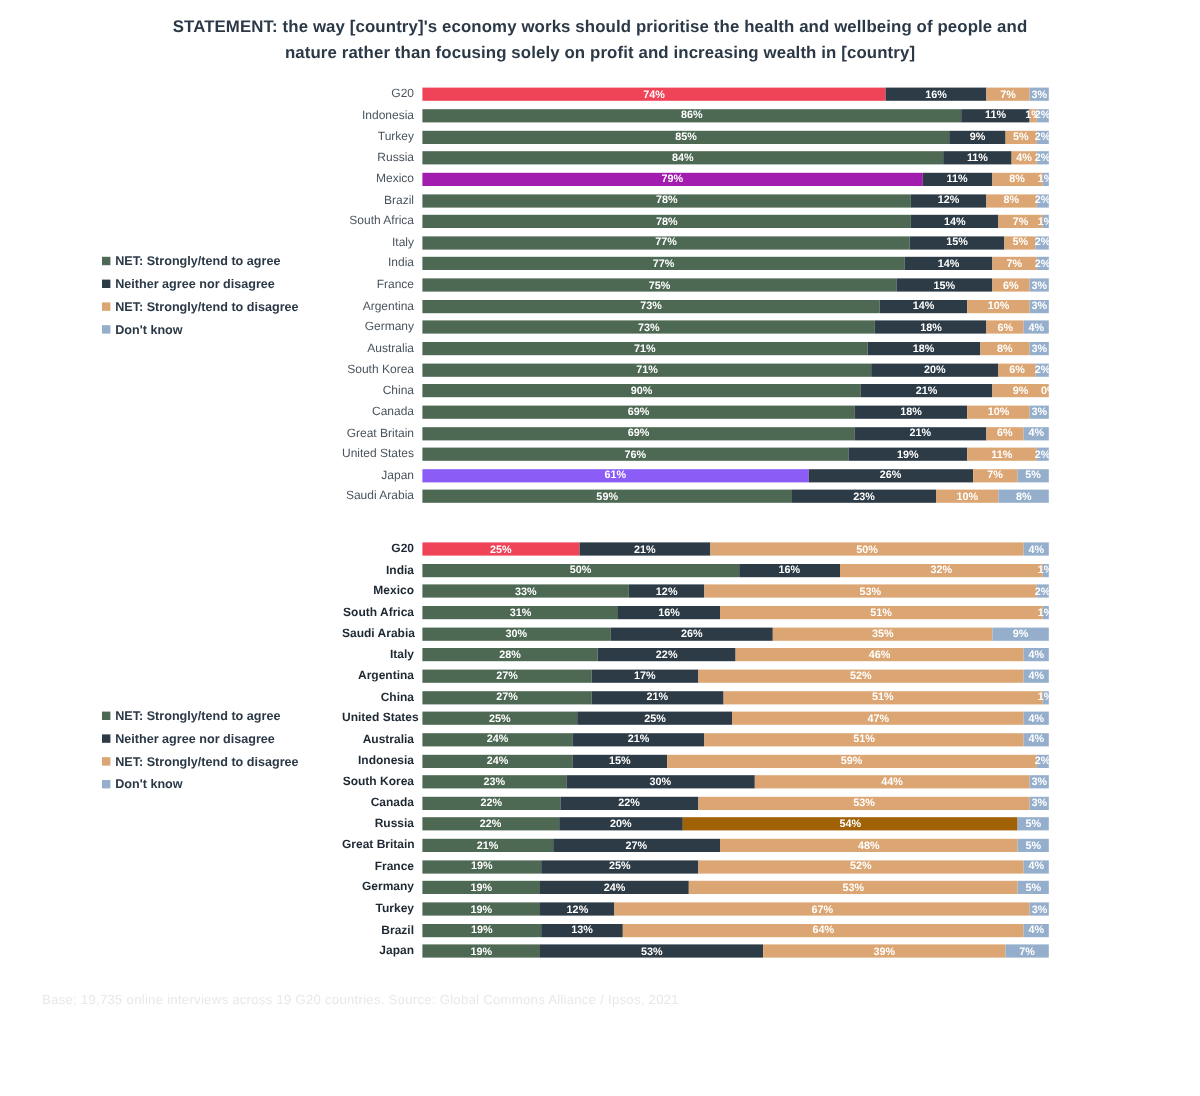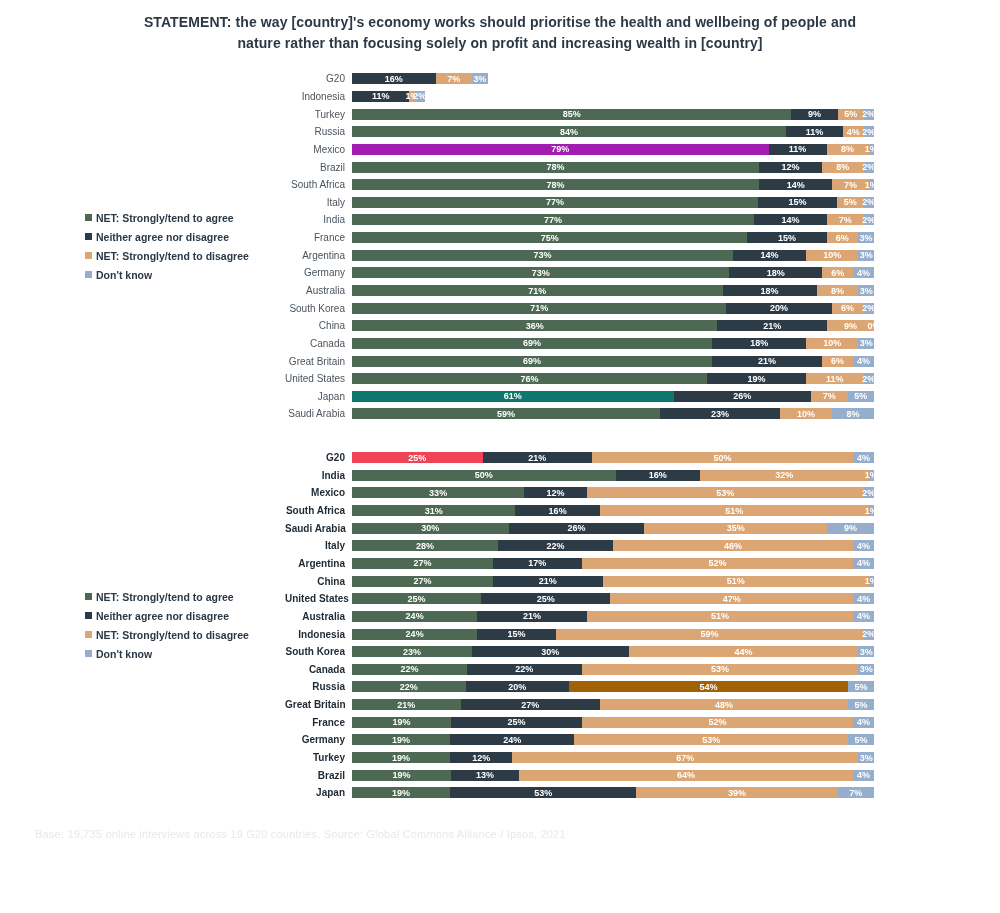"74%" div.bar-seg { html: none -> <div> <span>74%</span> </div> }
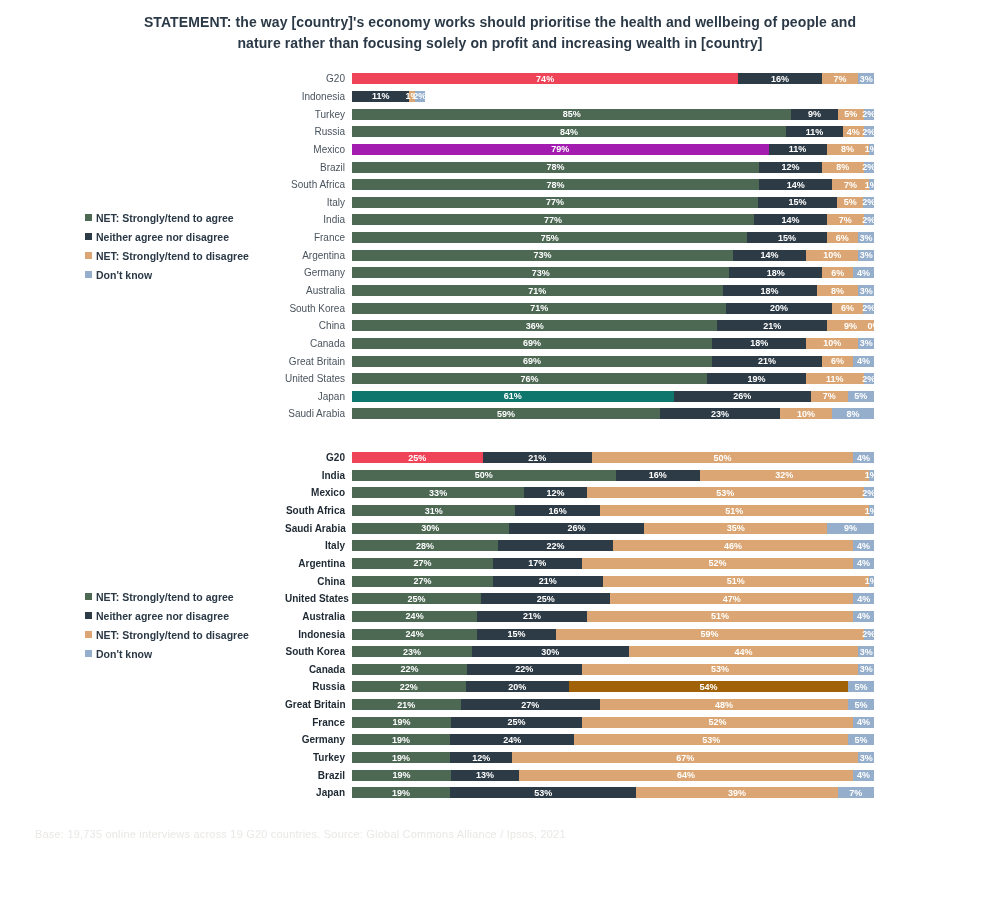"86%" div.bar-seg { html: none -> <div> <span>86%</span> </div> }
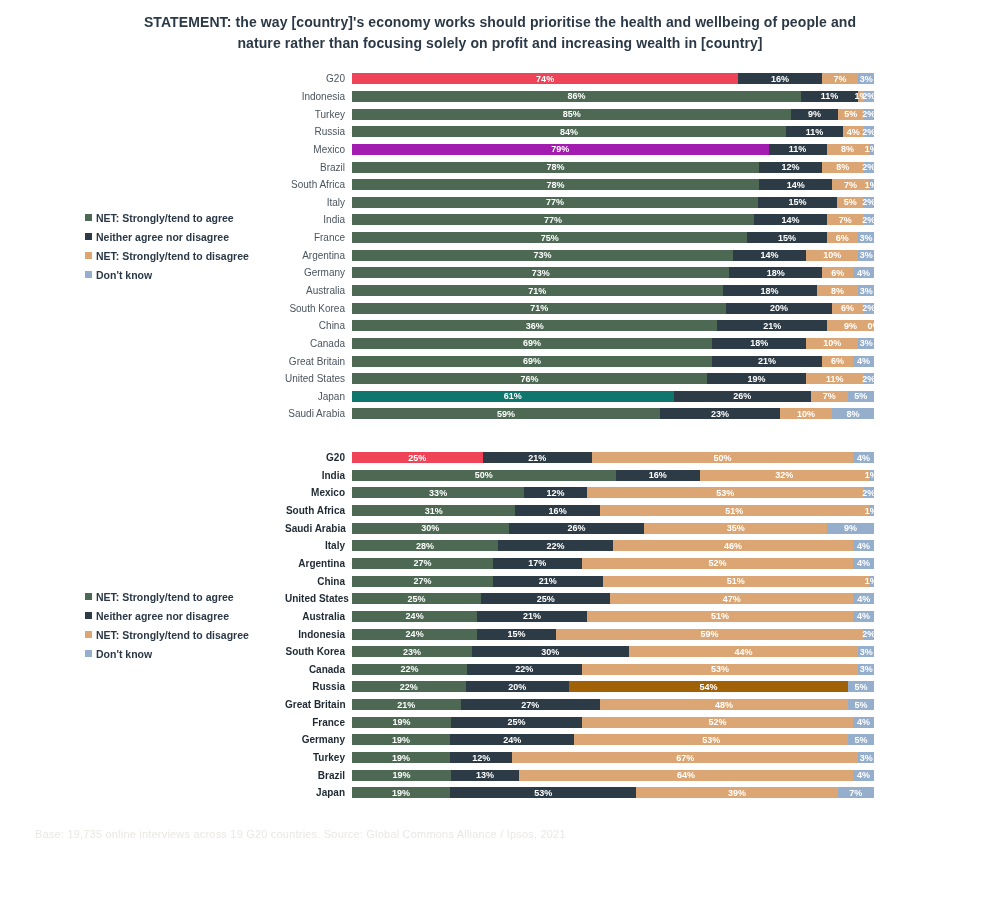"36%" span.seg-label { text: 36% -> 90% }
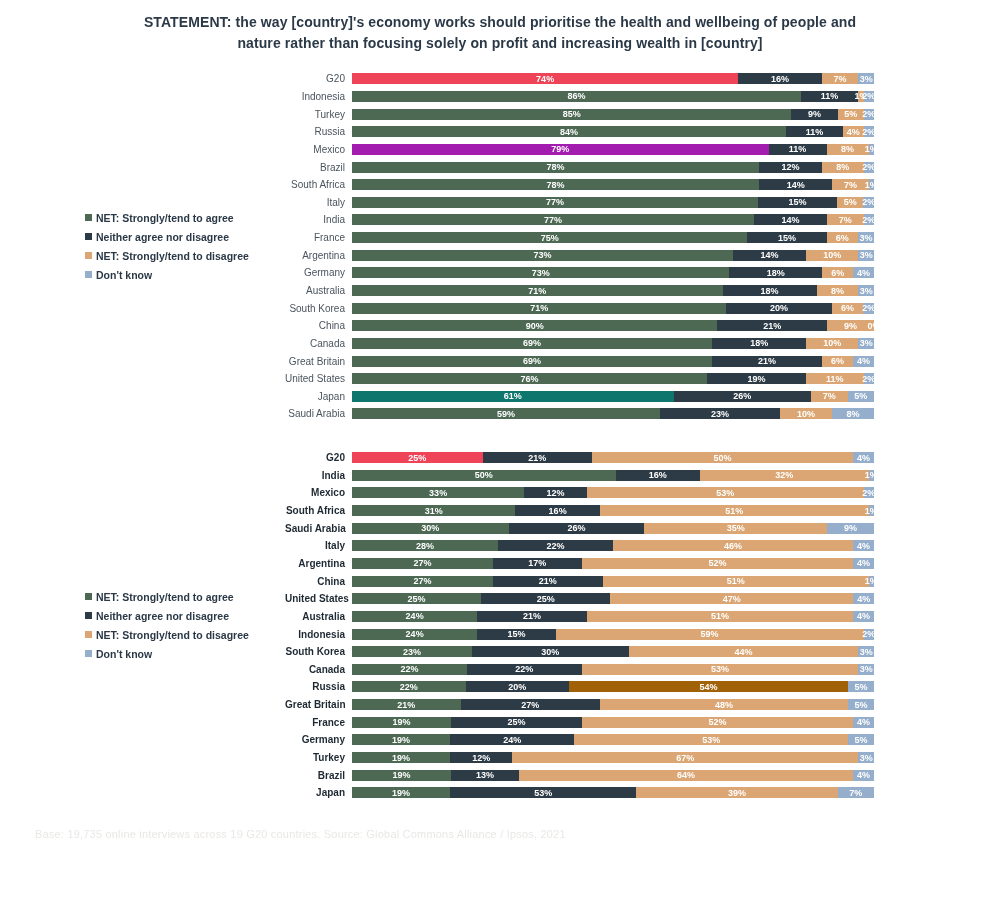"61%" div.bar-seg { background: #0f766e -> #8b5cf6 }
